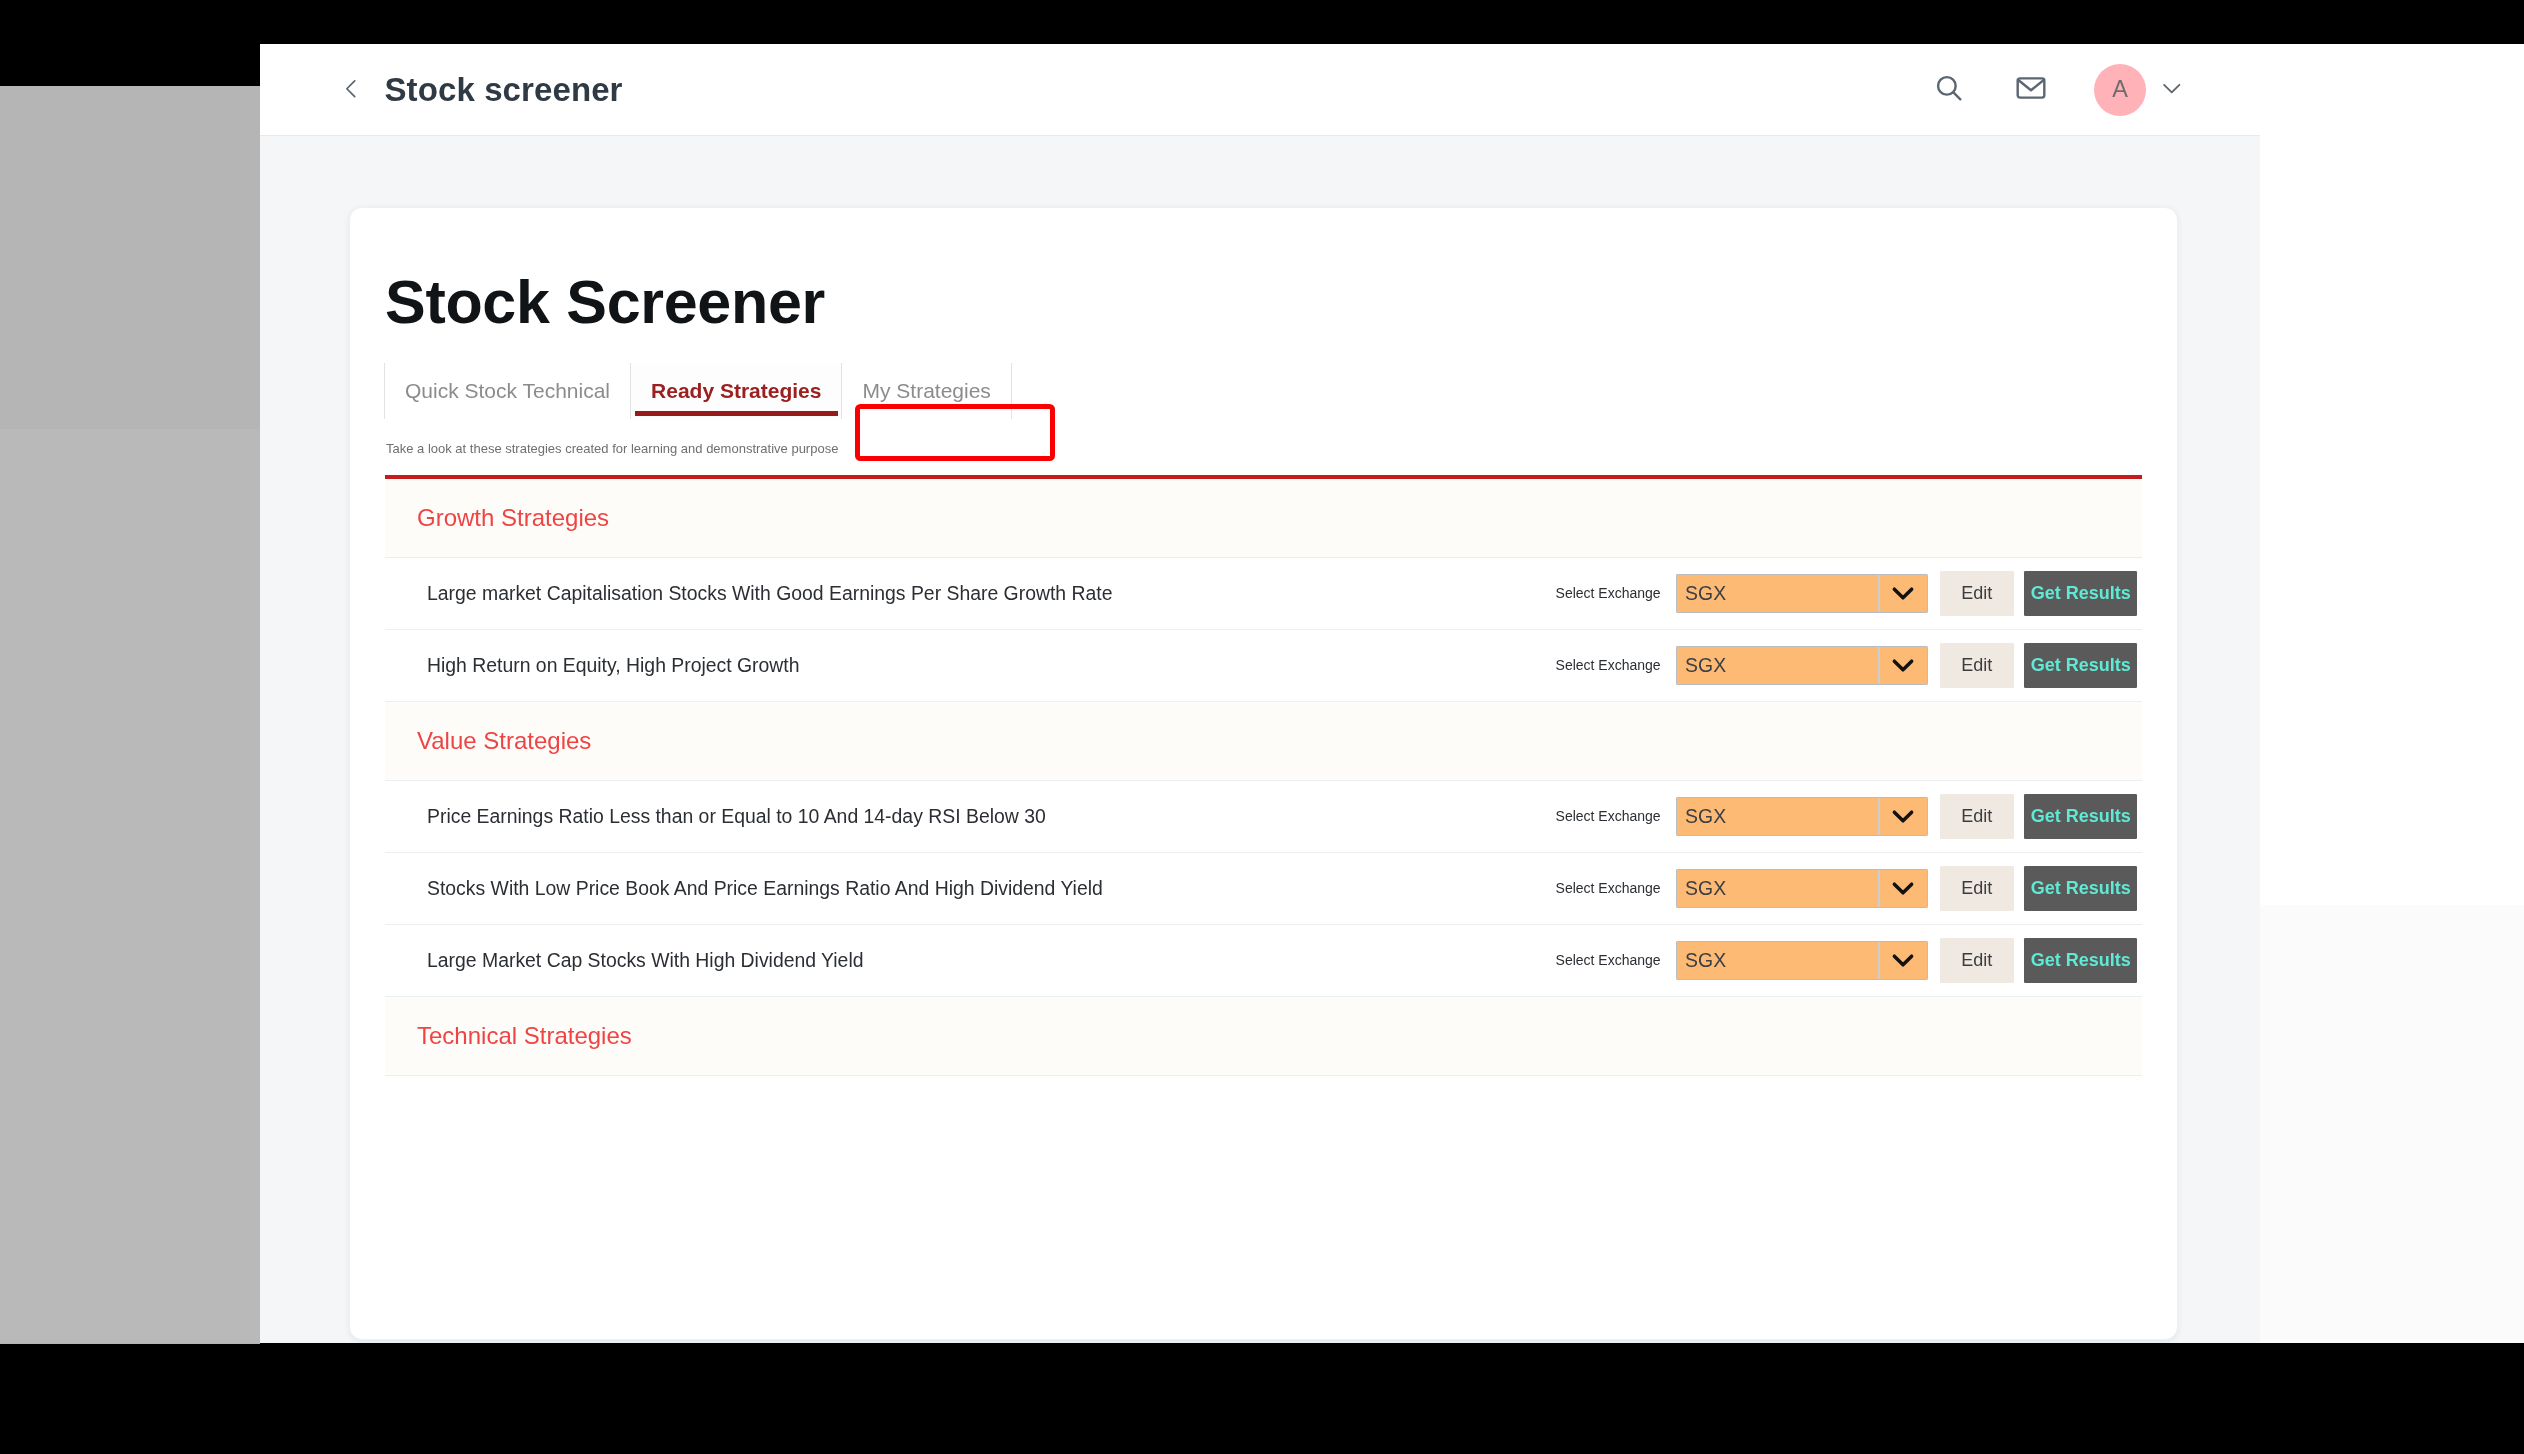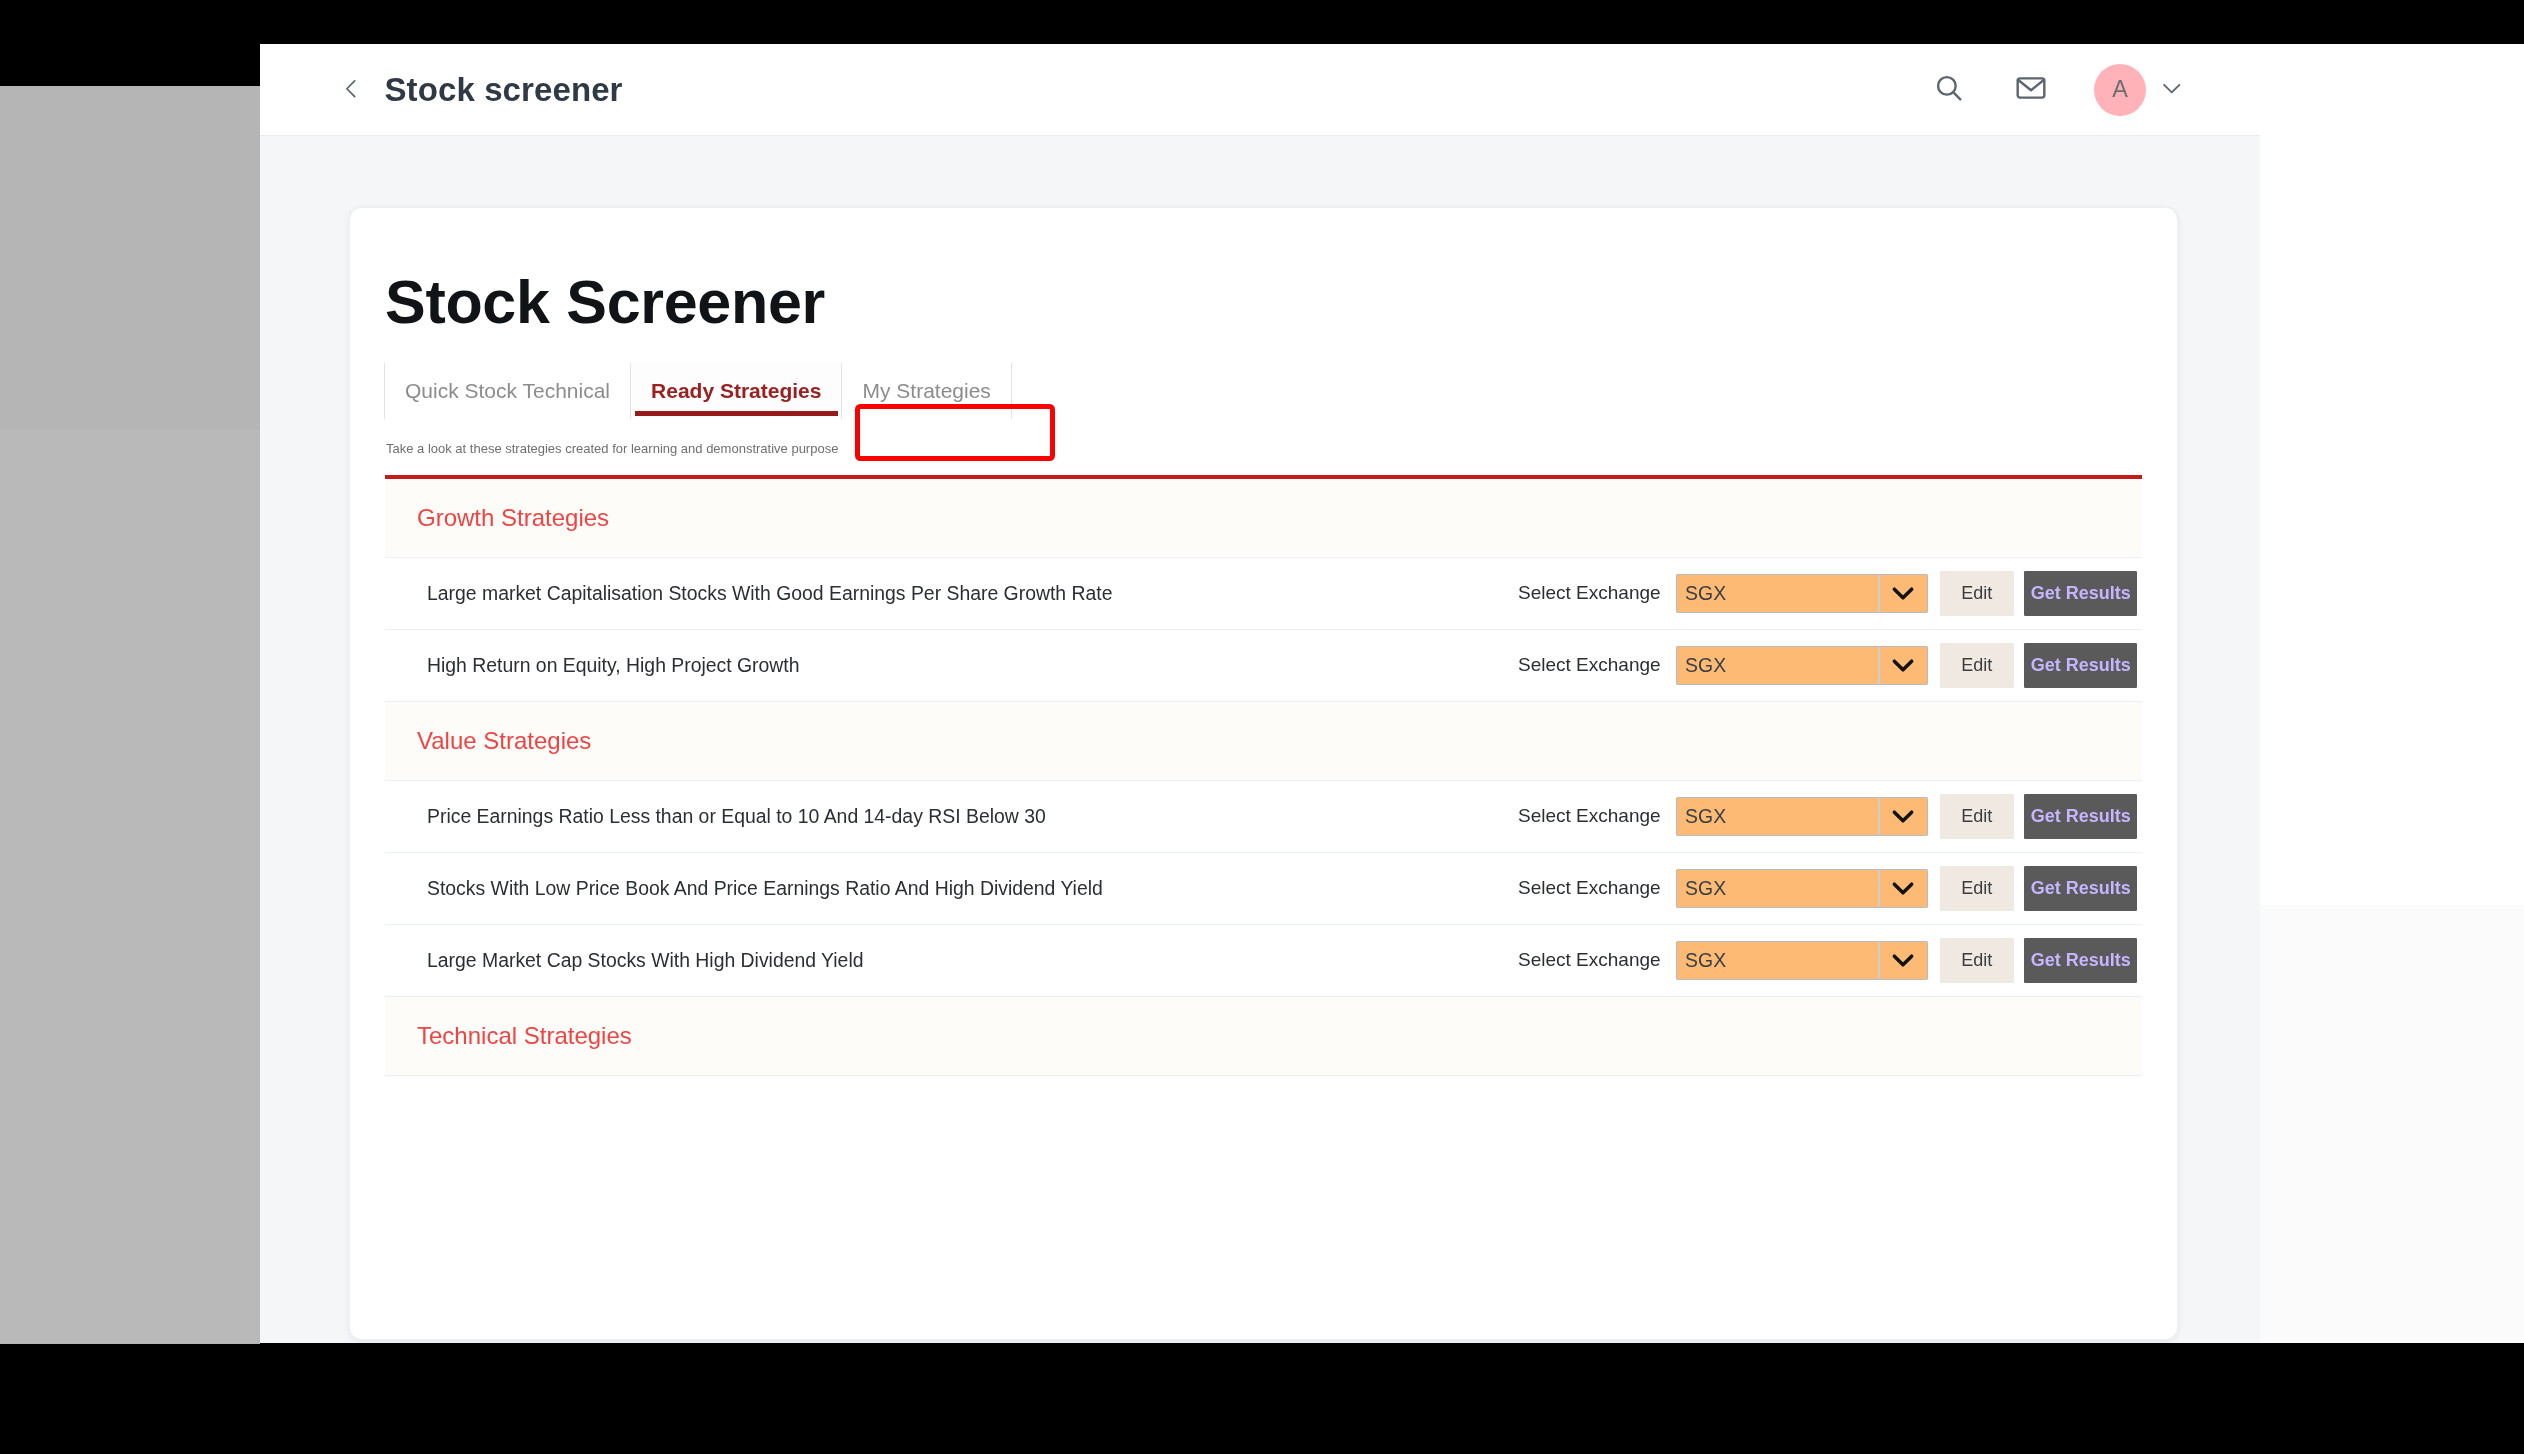"Select Exchange" .select-label { font-size: 19px -> 14px }
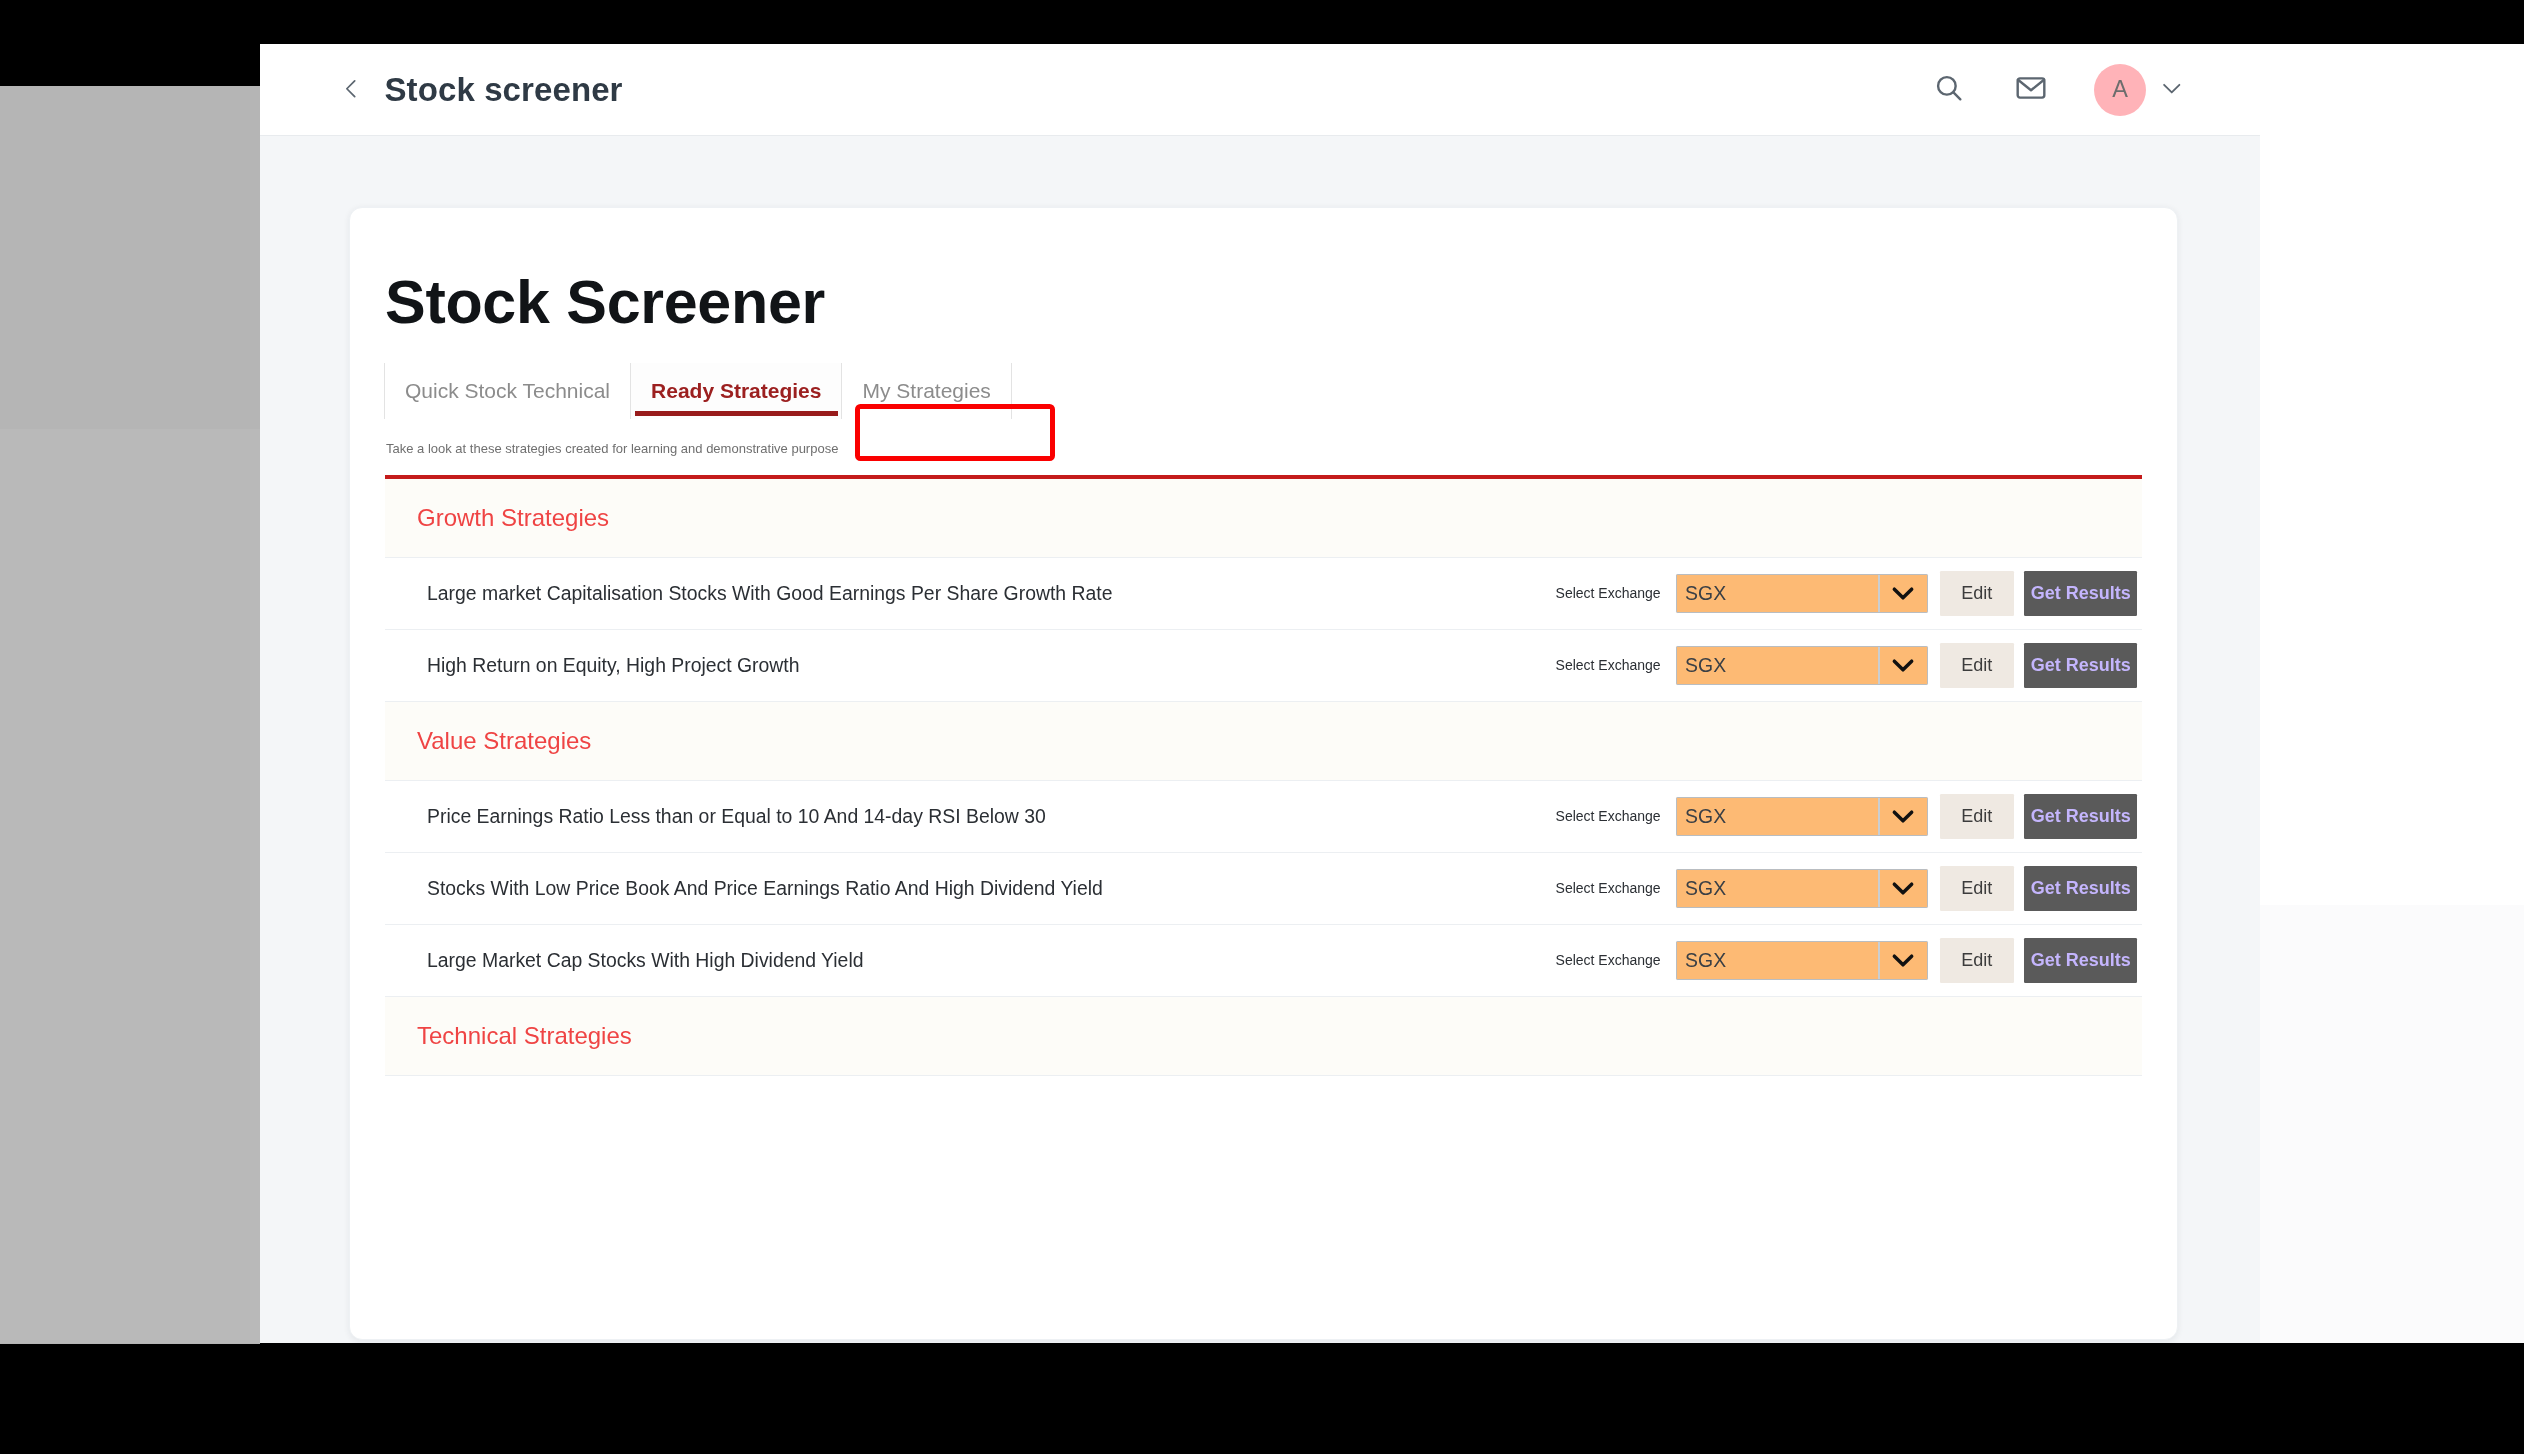"Get Results" .get-results-btn { color: #c4b5fd -> #5eead4 }
